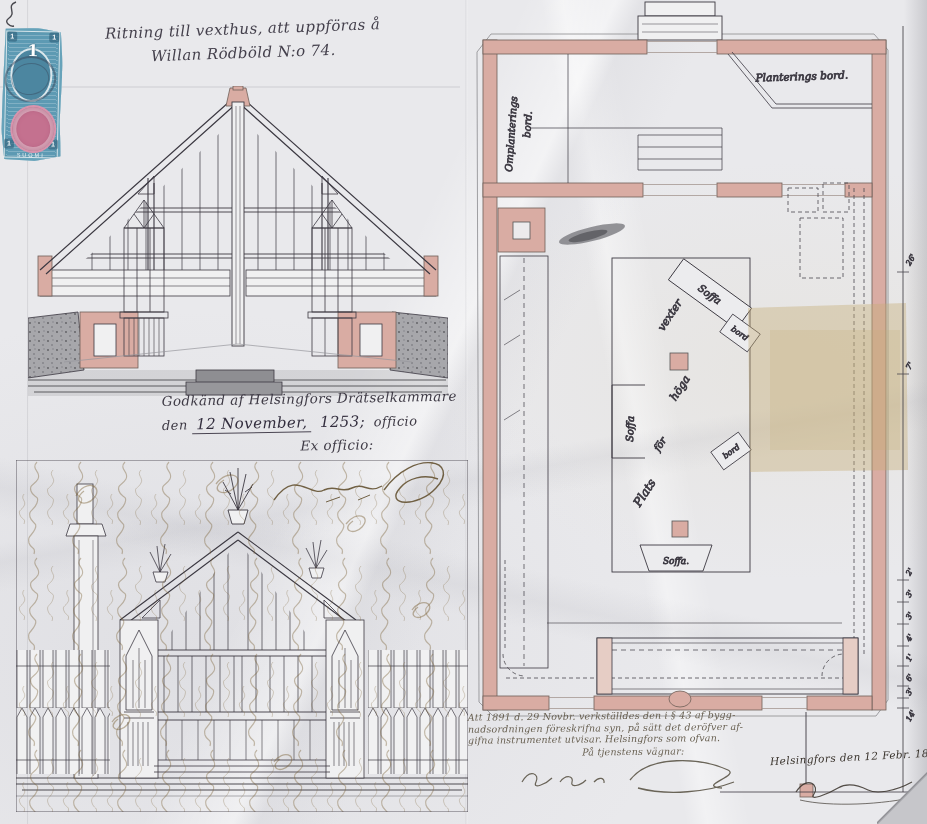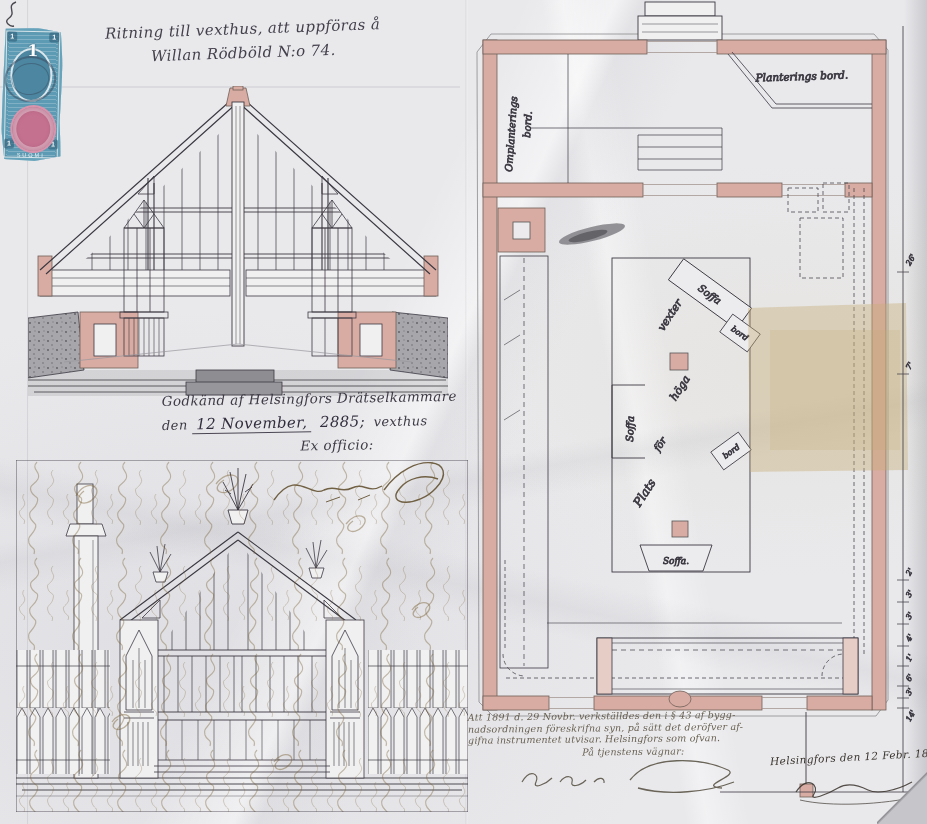"2885;" span.appr-date { text: 2885 -> 1253 }
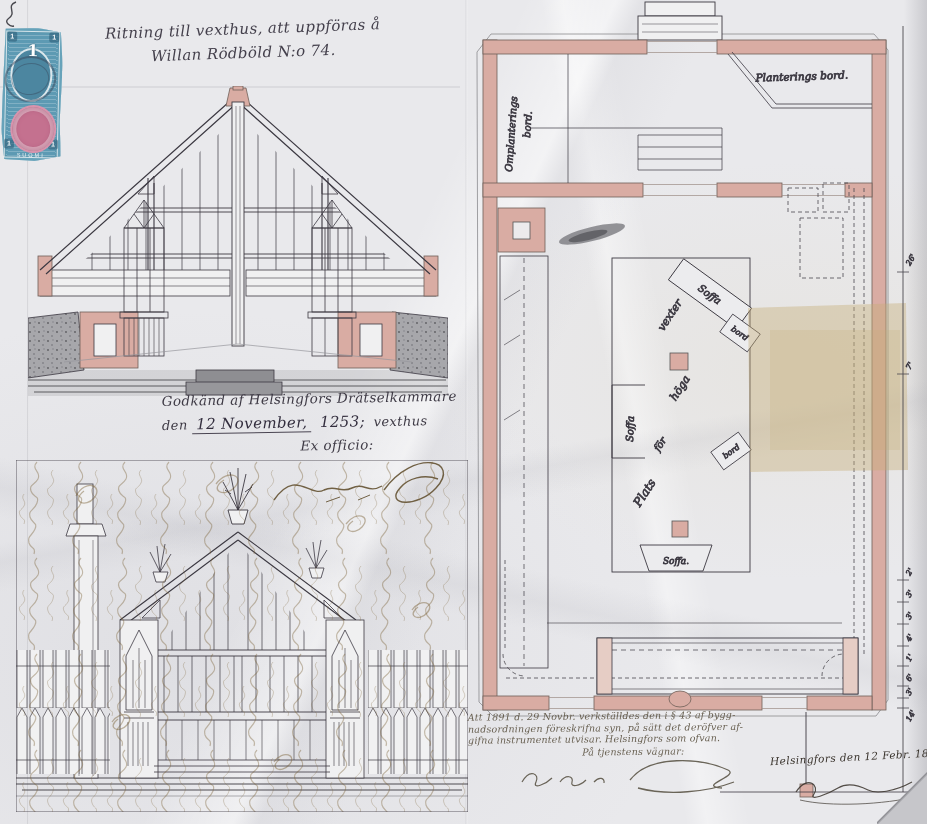"vexthus" span { text: vexthus -> officio }
